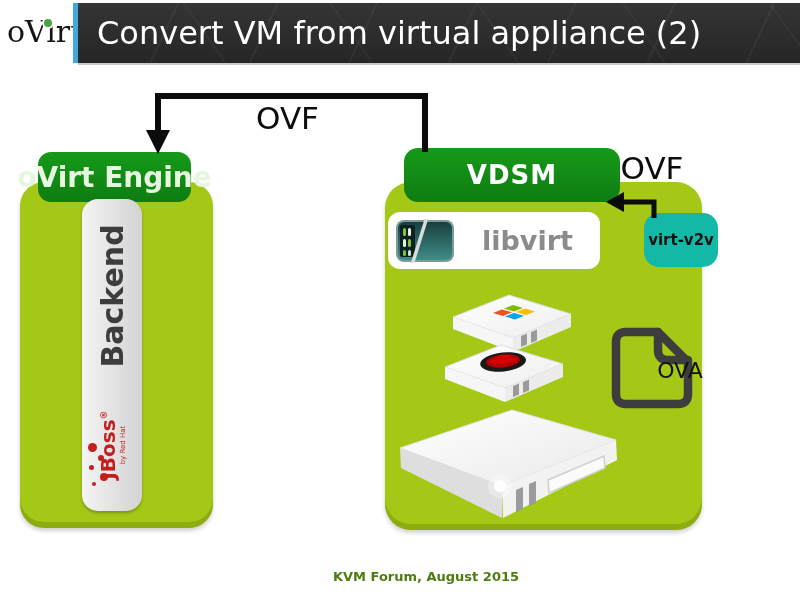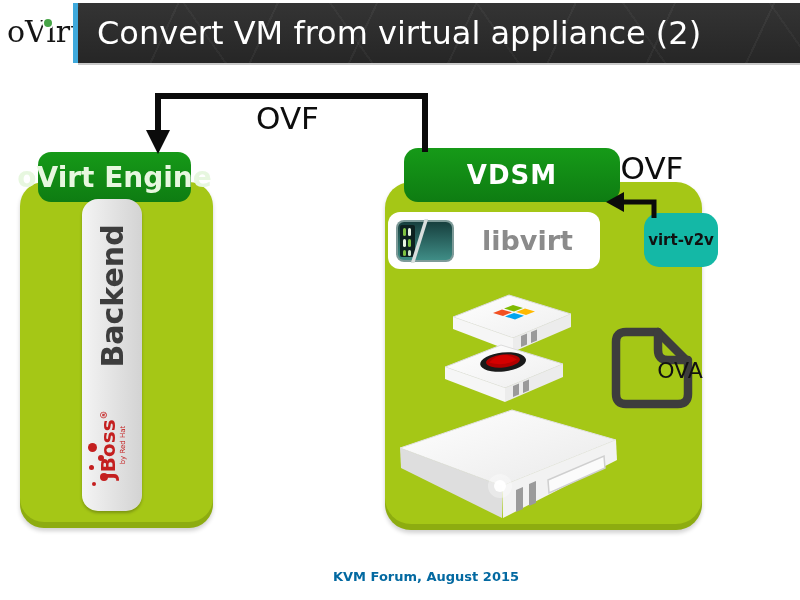"KVM Forum, August 2015" .footer { color: #0369a1 -> #4d7c0f }
